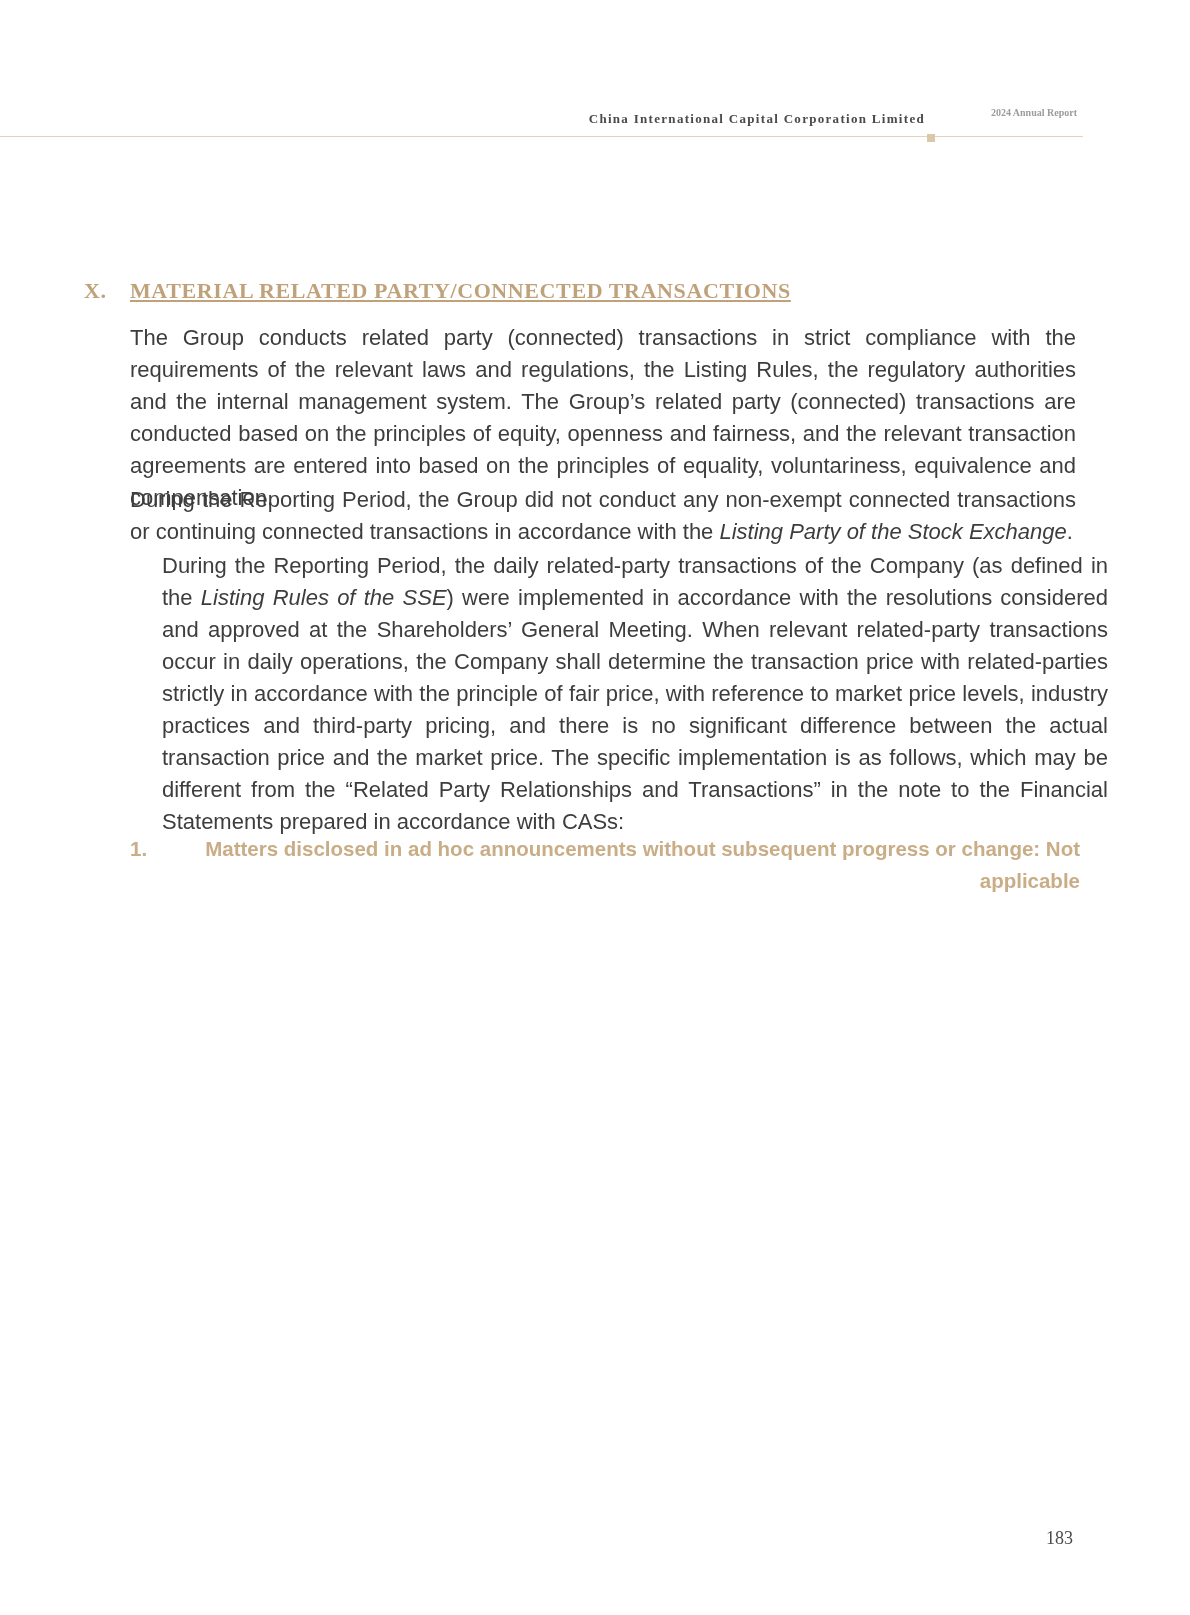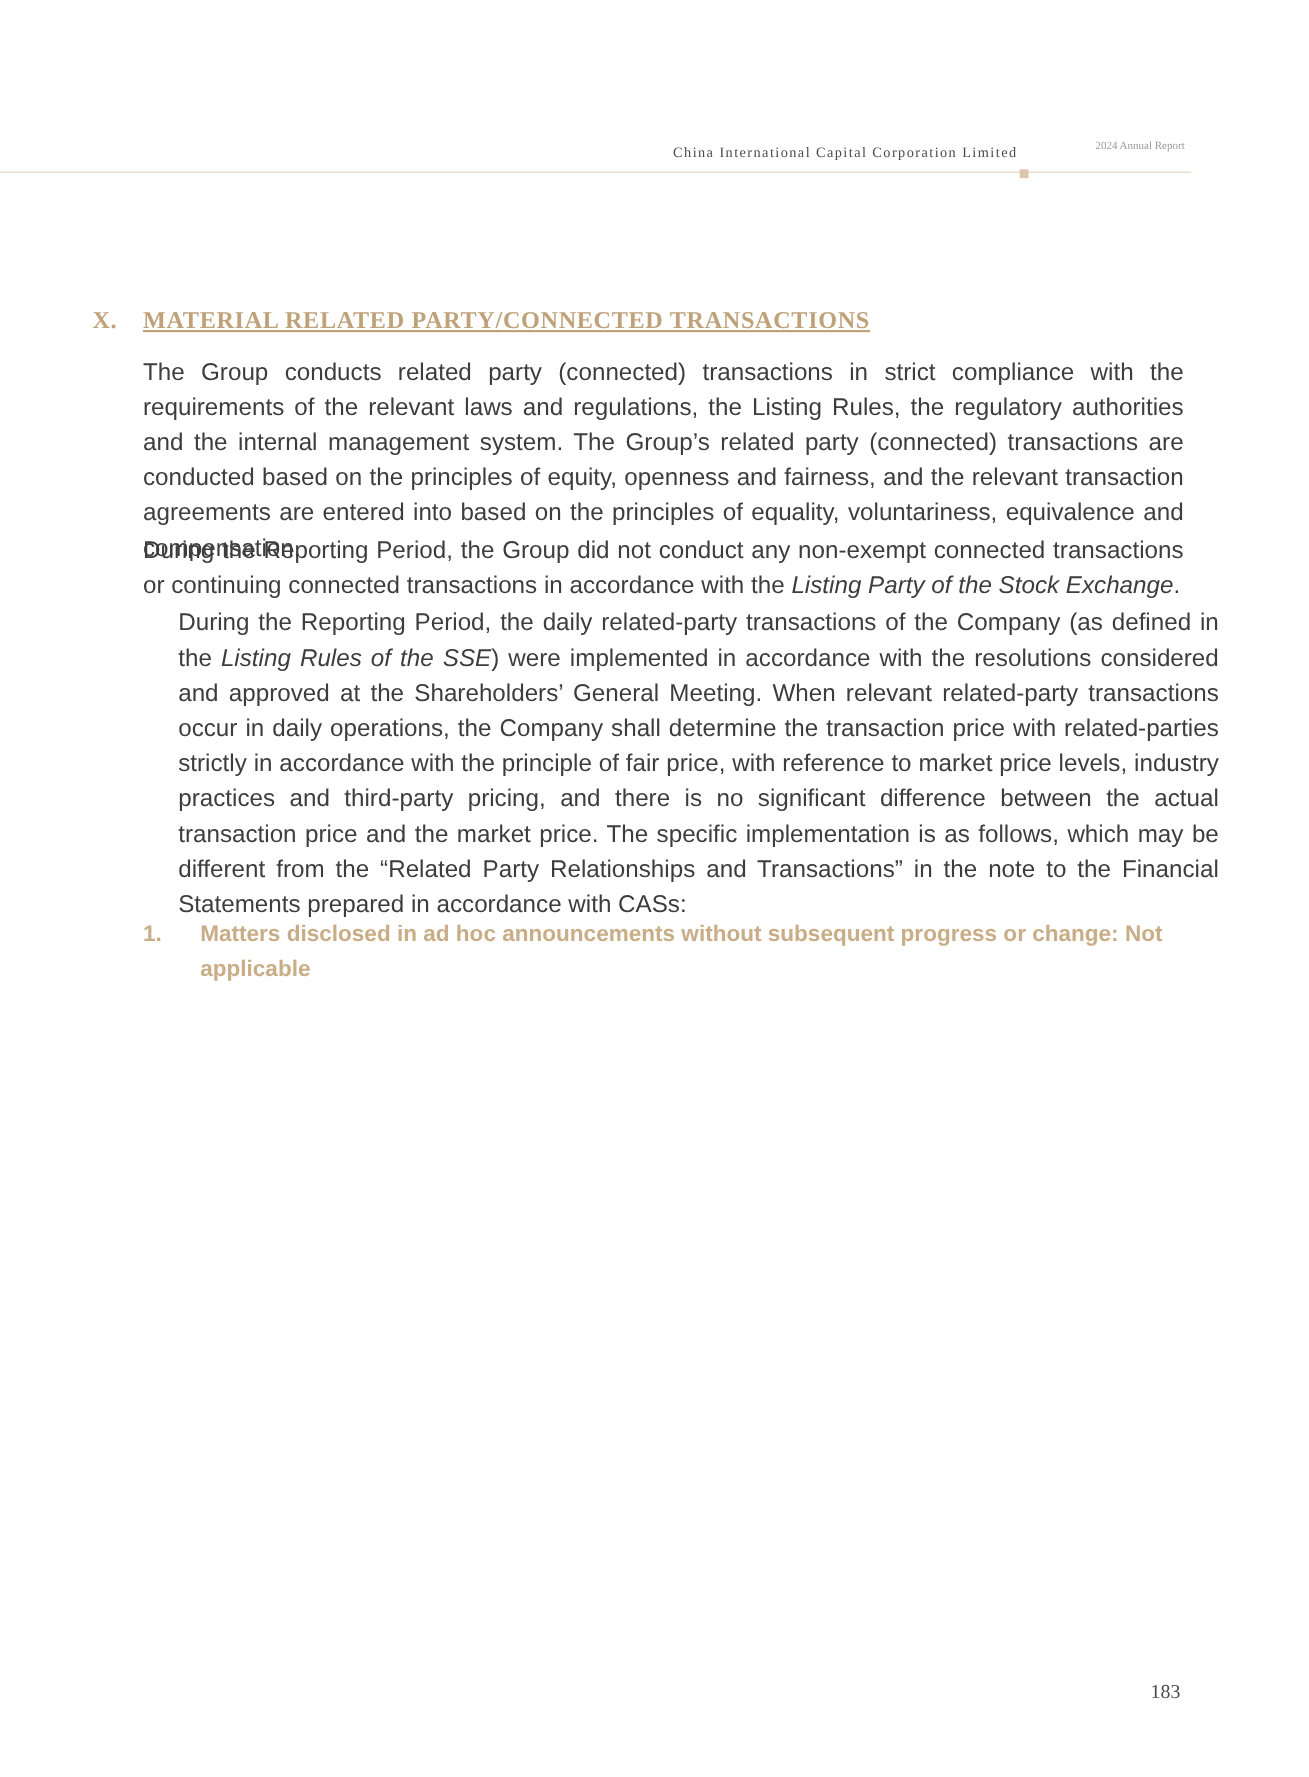"China International Capital Corporation" .header { font-weight: none -> bold; top: 124px -> 104px }
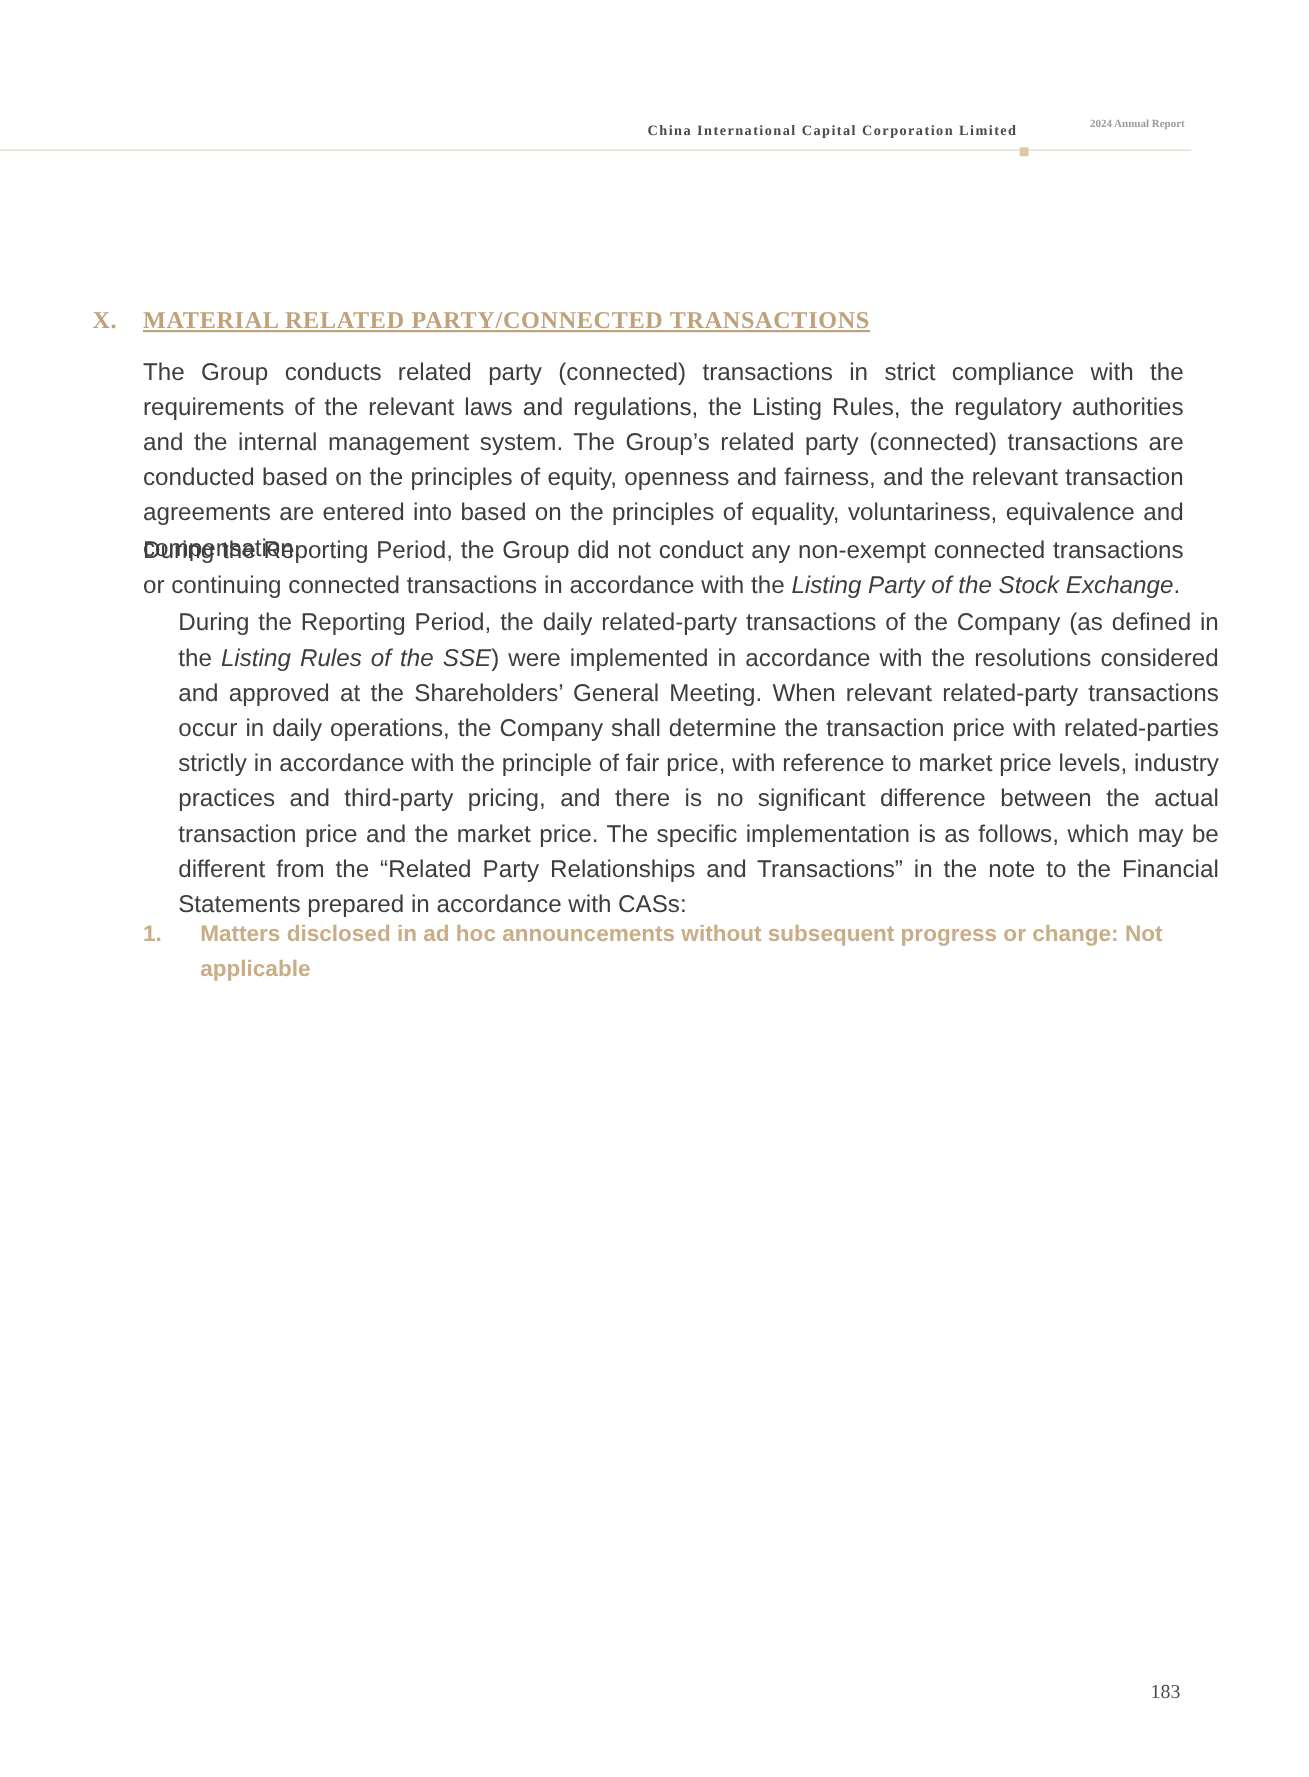"Matters disclosed in ad hoc" .subheading .sub-text { margin-left: 52px -> 28px; text-align: none -> right }
